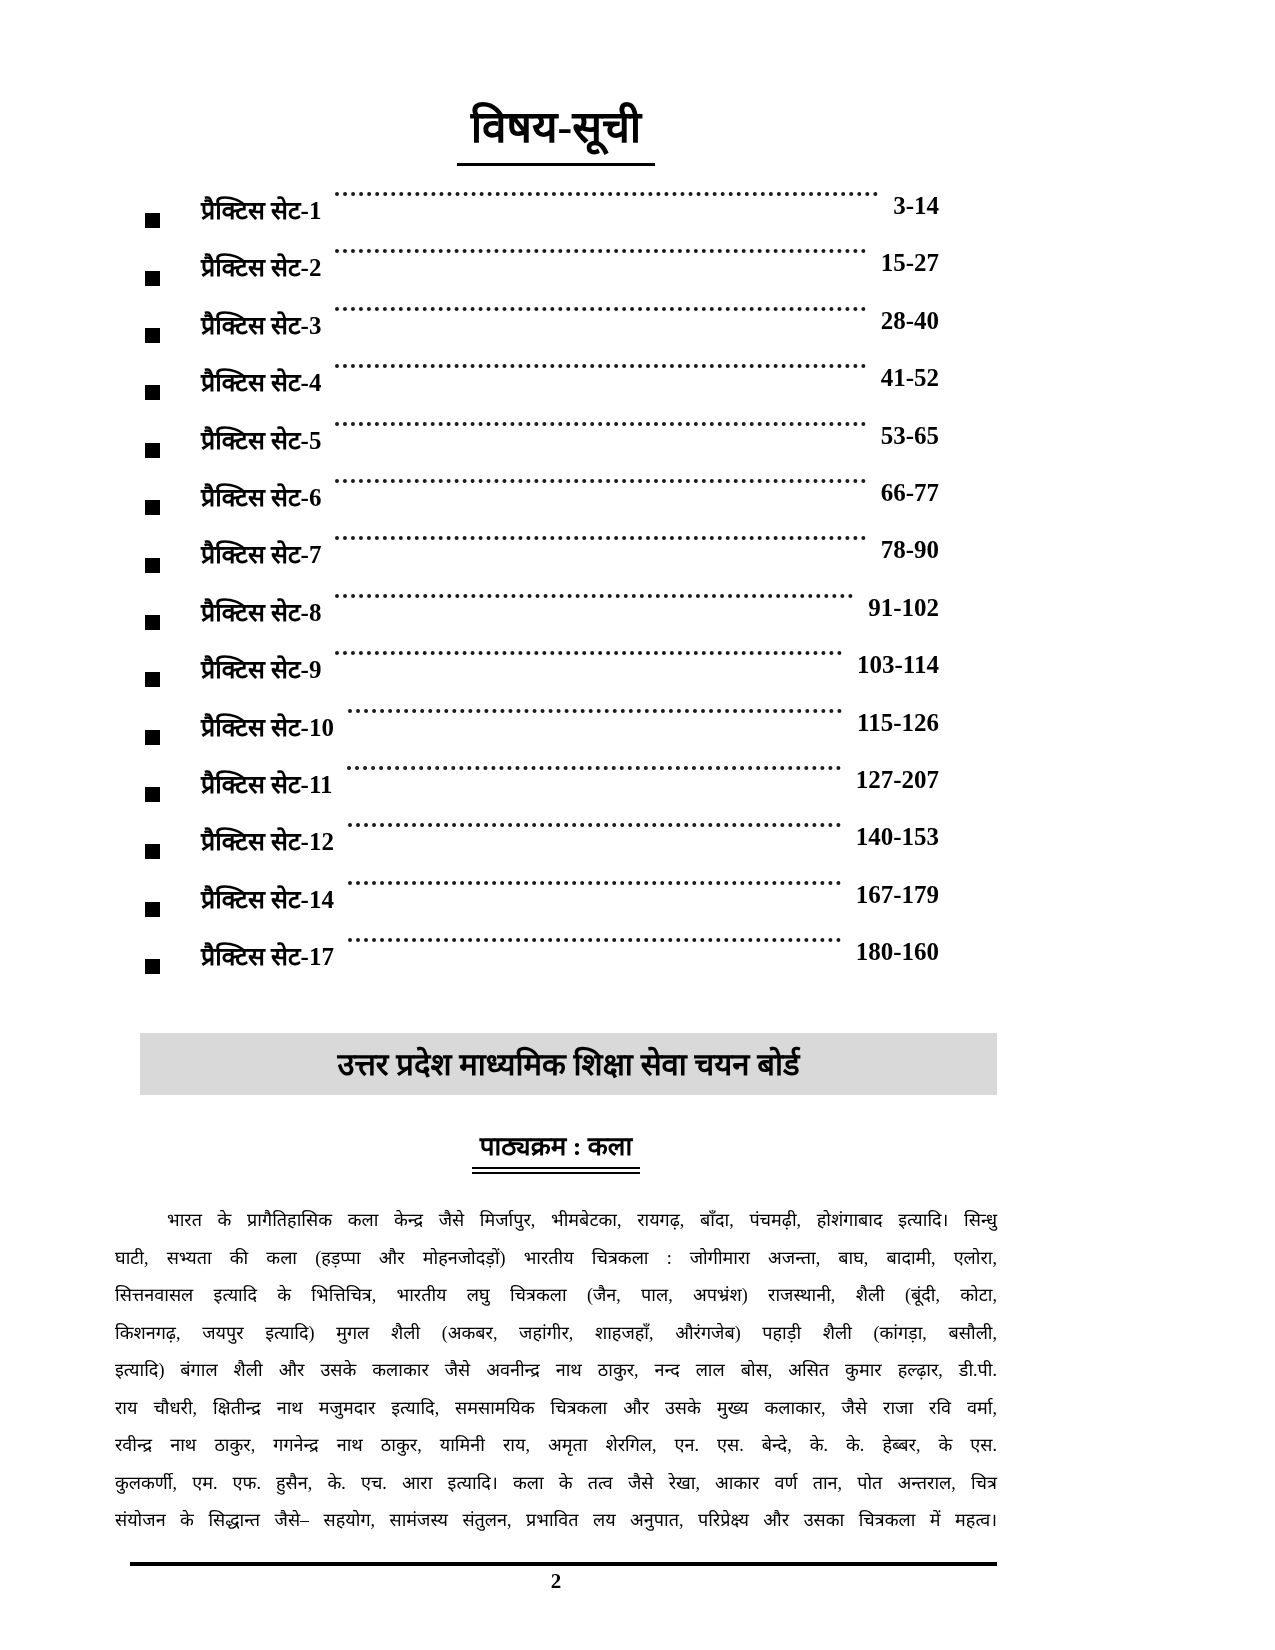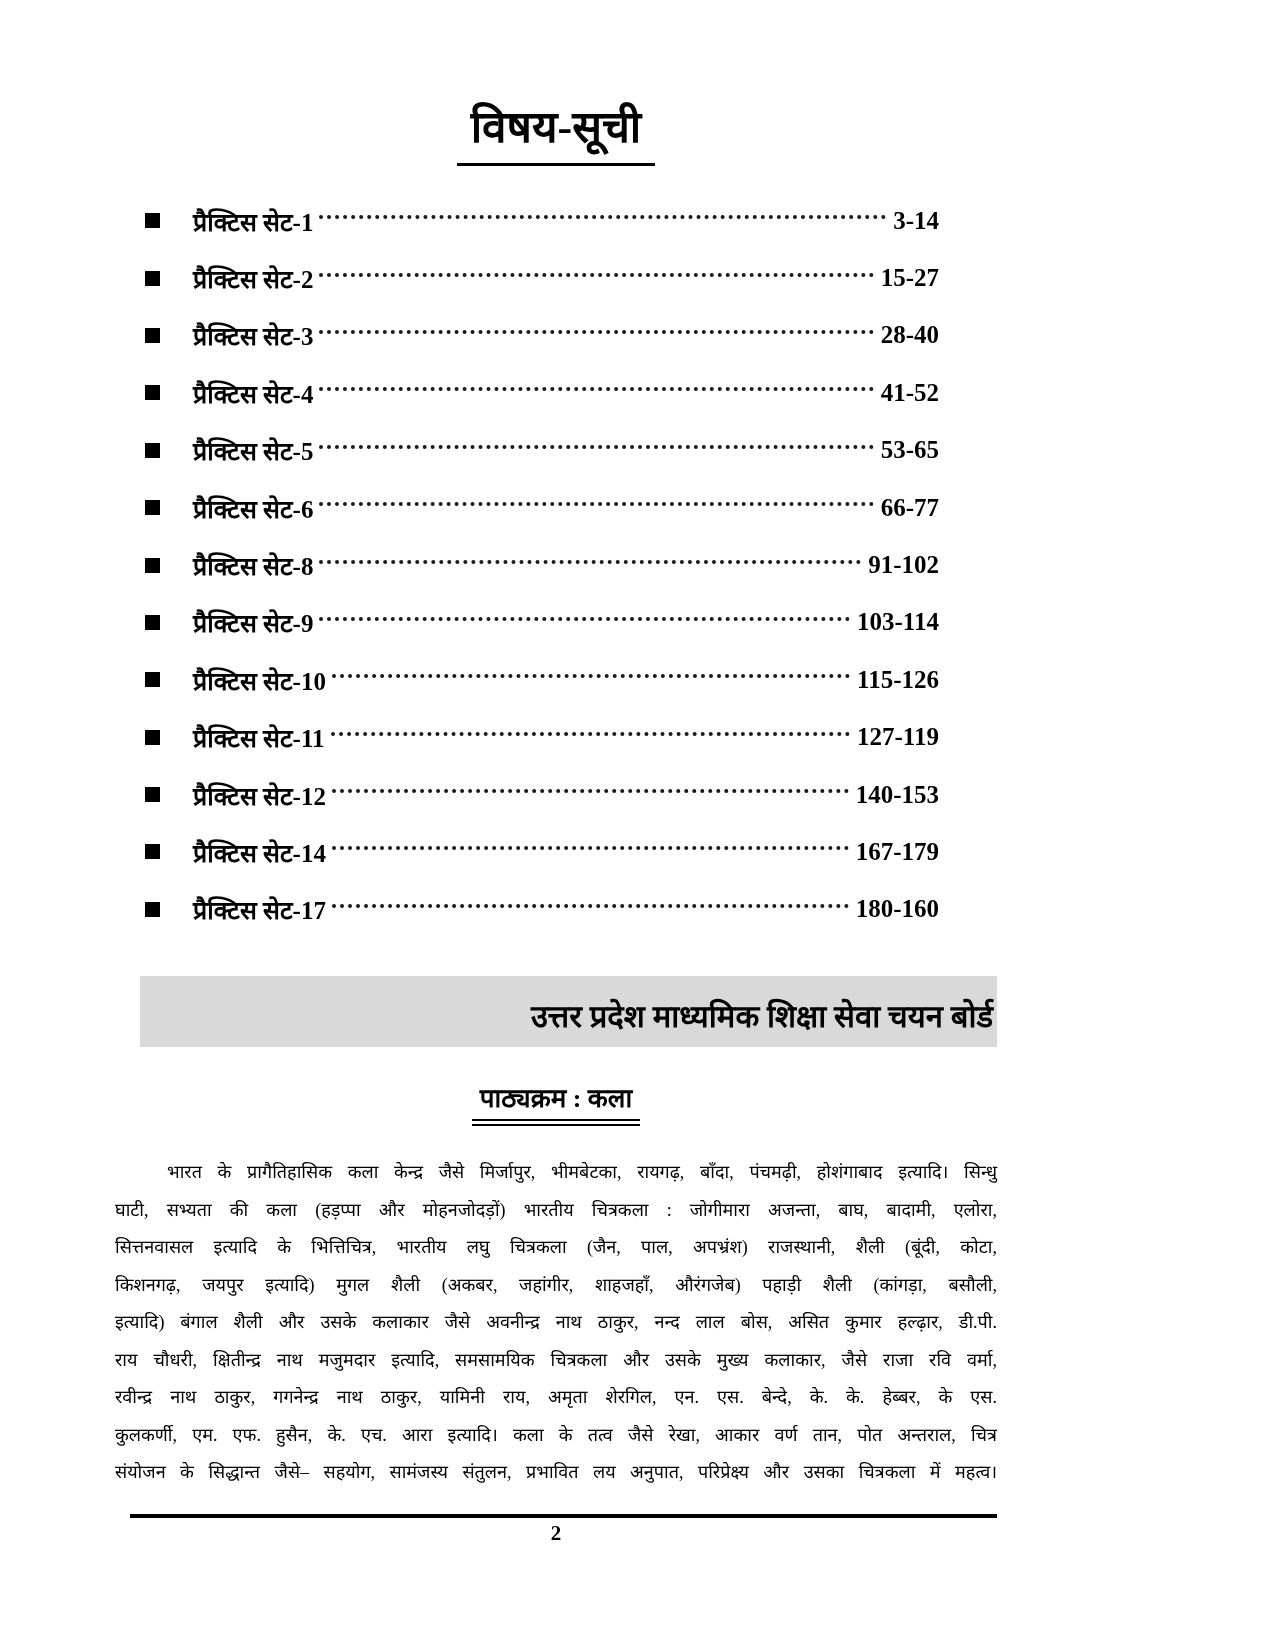"प्रैक्टिस सेट-1" .toc-row { align-items: center -> flex-start; gap: none -> 8px }
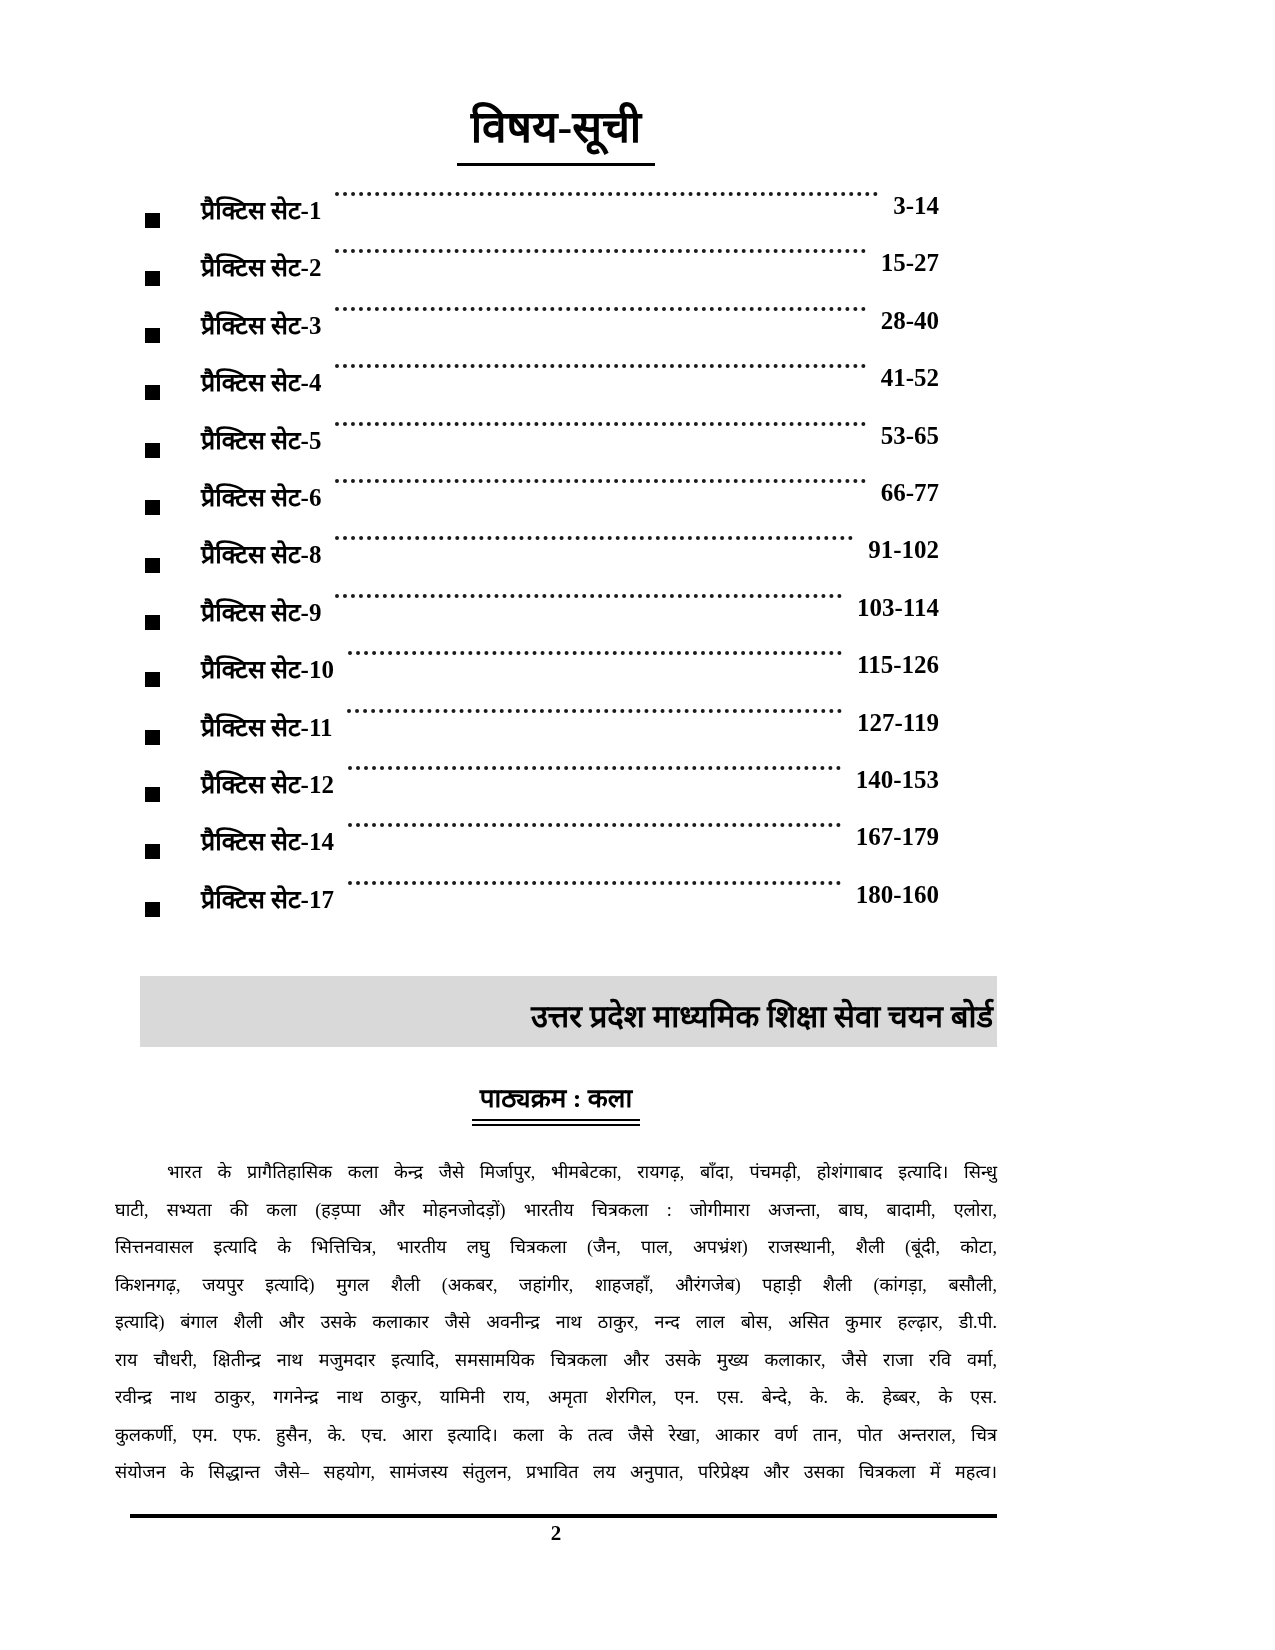"प्रैक्टिस सेट-7" div.toc-row { html: none -> <div> <span></span> <span>प्रैक्टिस सेट-7</span> <span></span> <span>78-90</span> </div> }
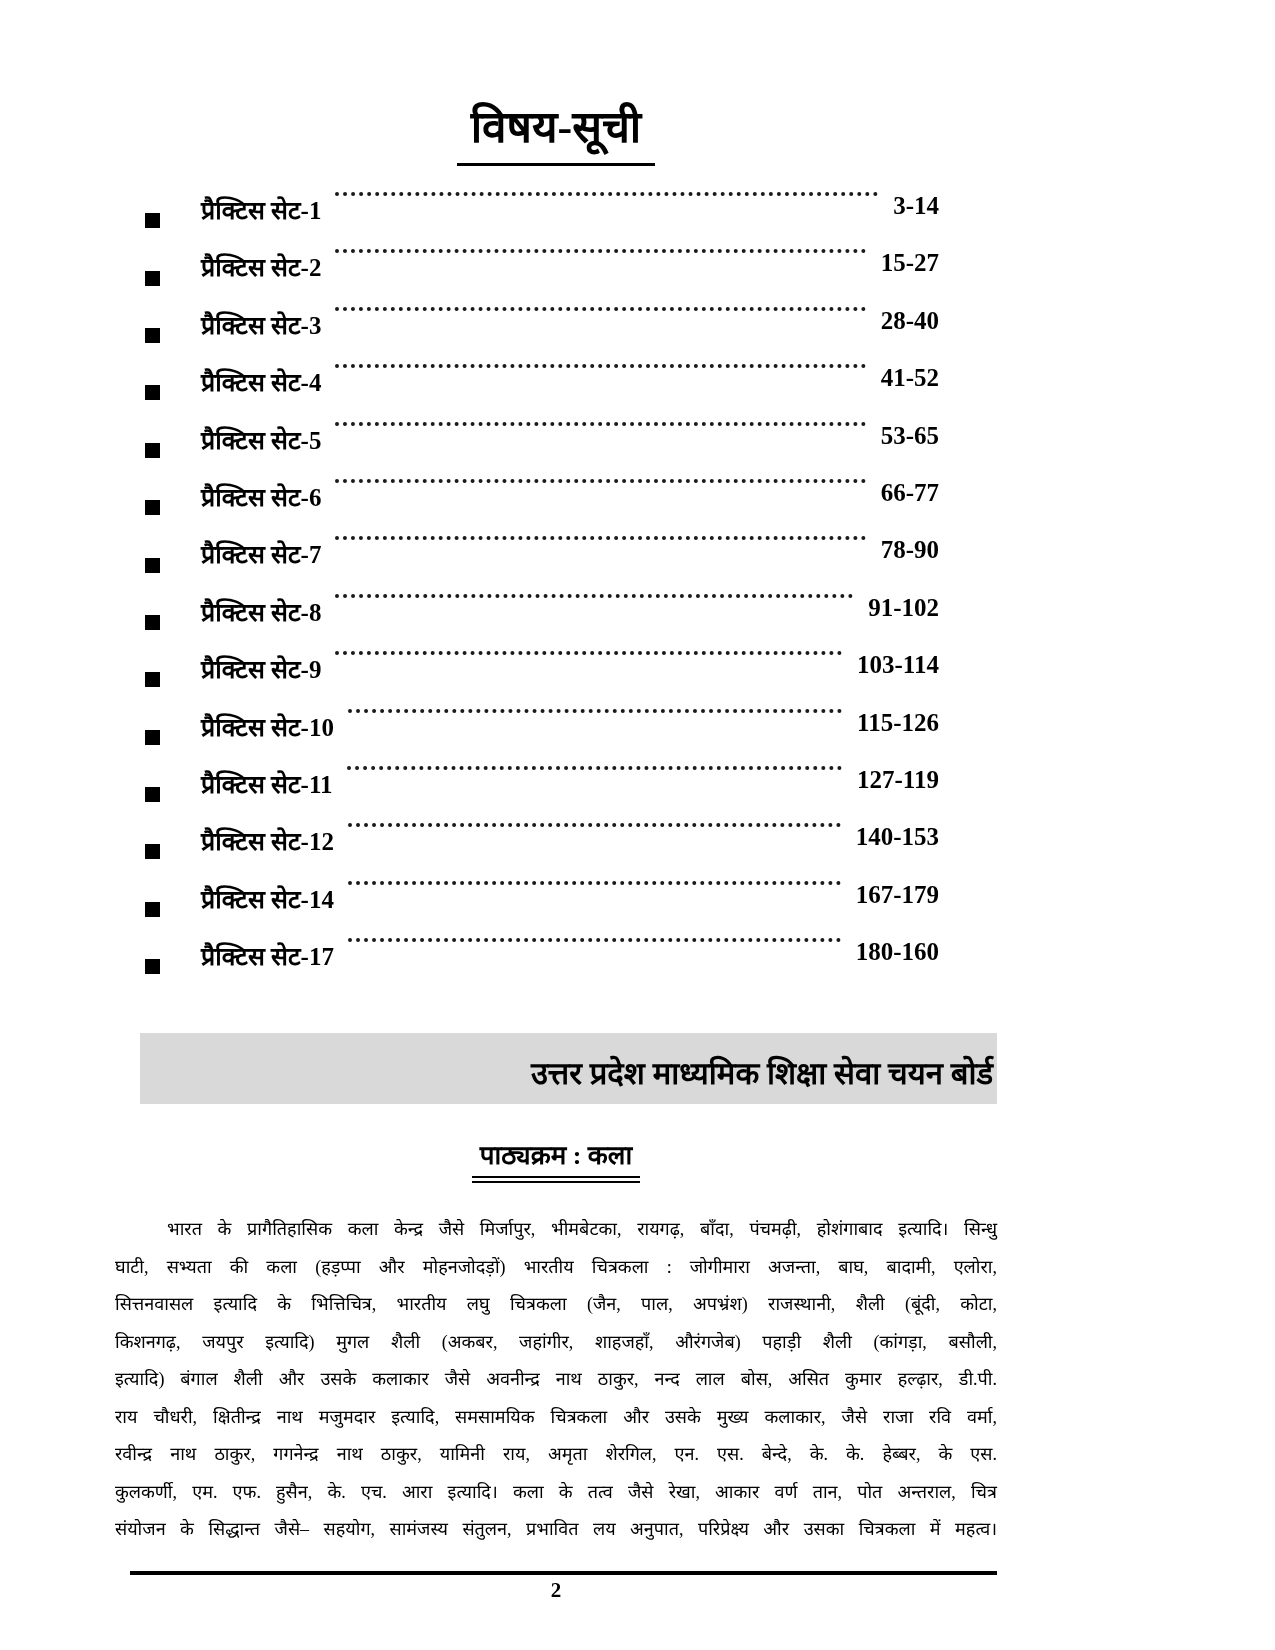"127-119" span.toc-pages { text: 127-119 -> 127-207 }
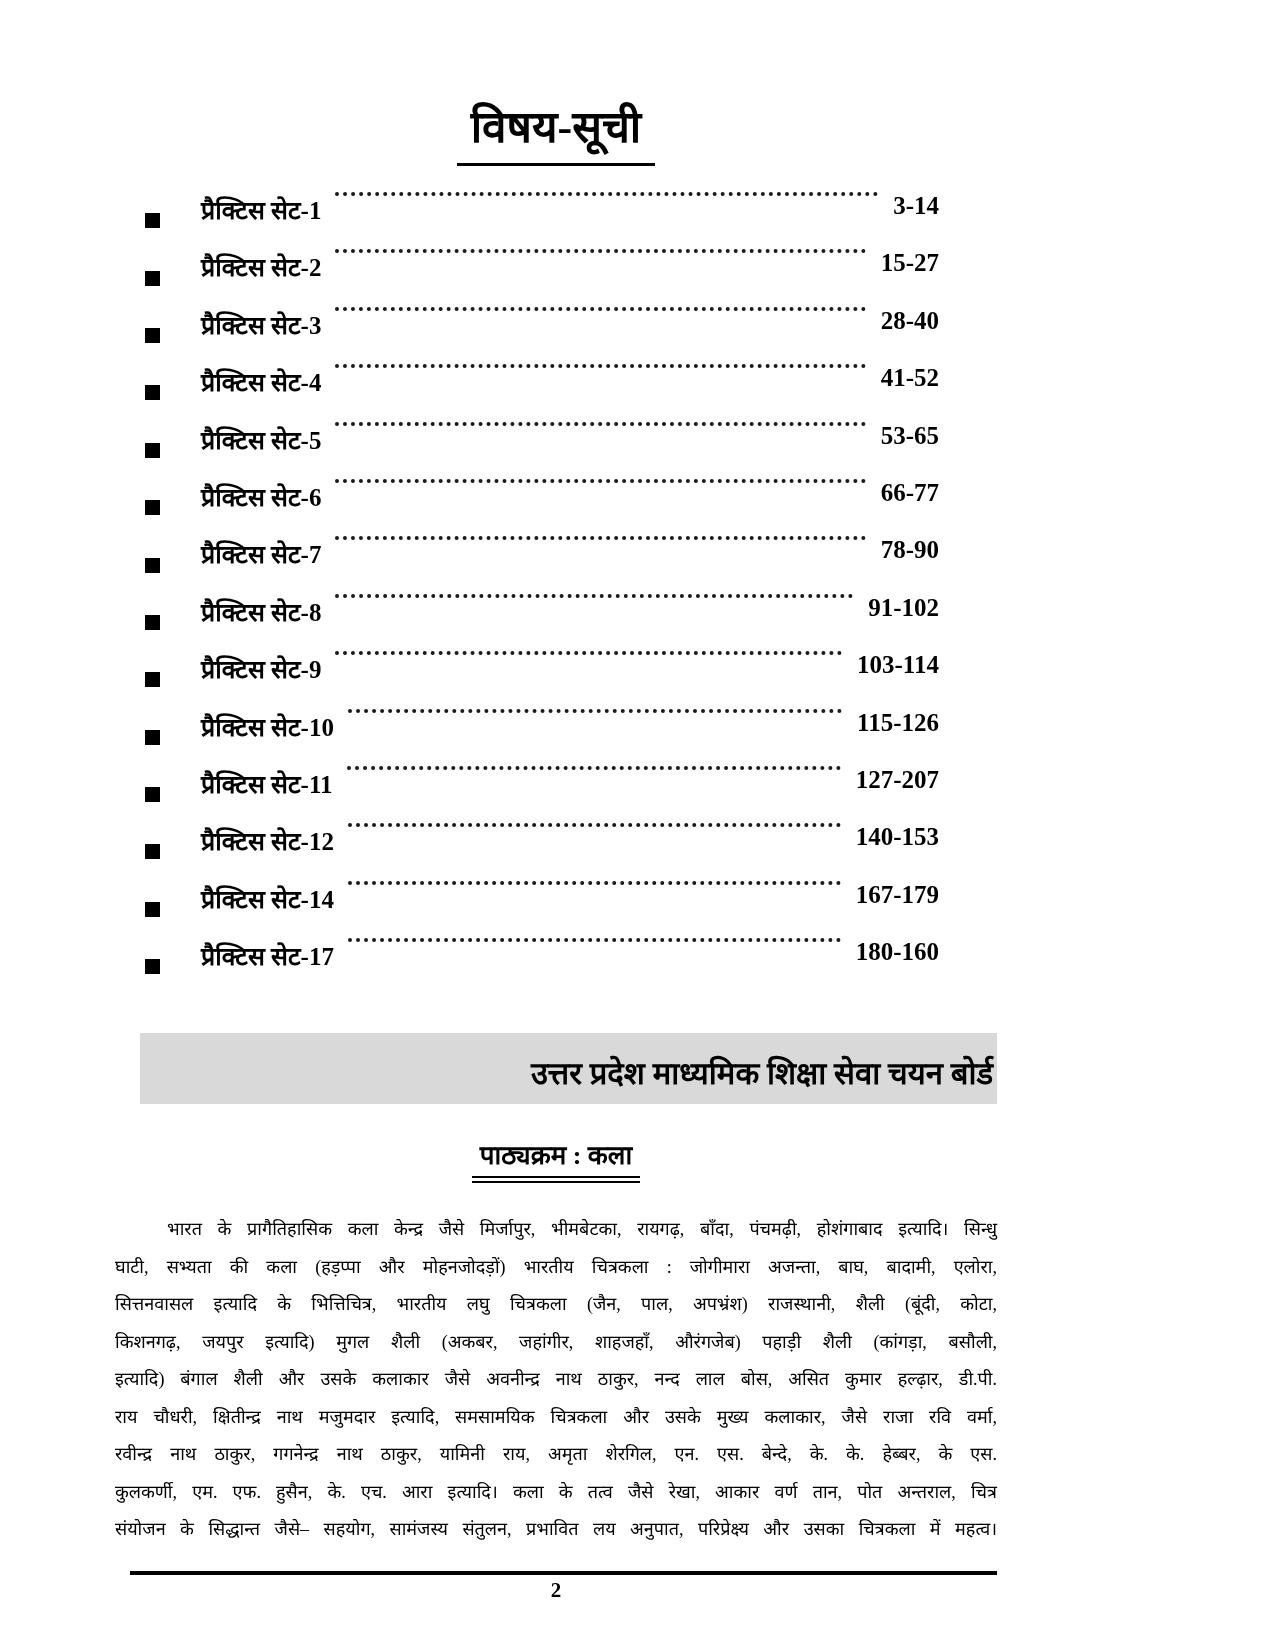"उत्तर प्रदेश माध्यमिक शिक्षा सेवा" .banner { padding: 18px 4px 11px 4px -> 9px 4px 11px 4px; text-align: right -> center }
